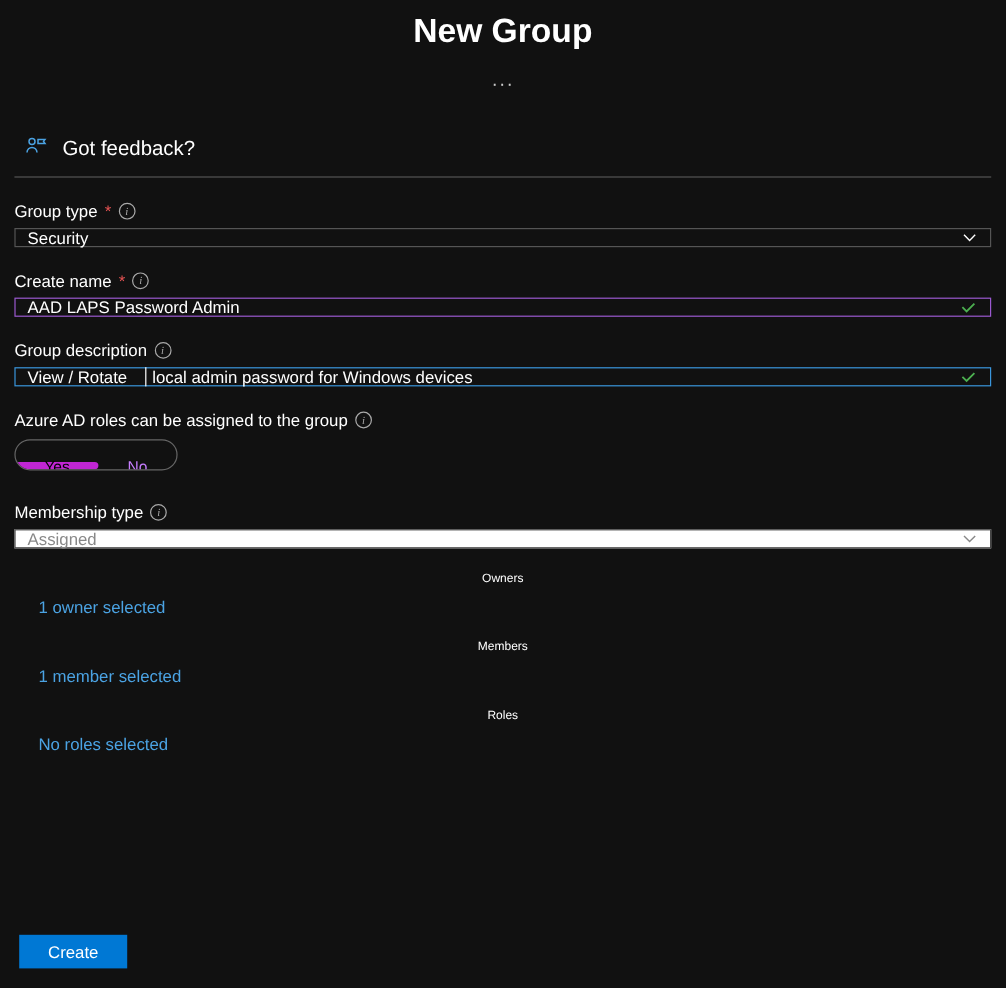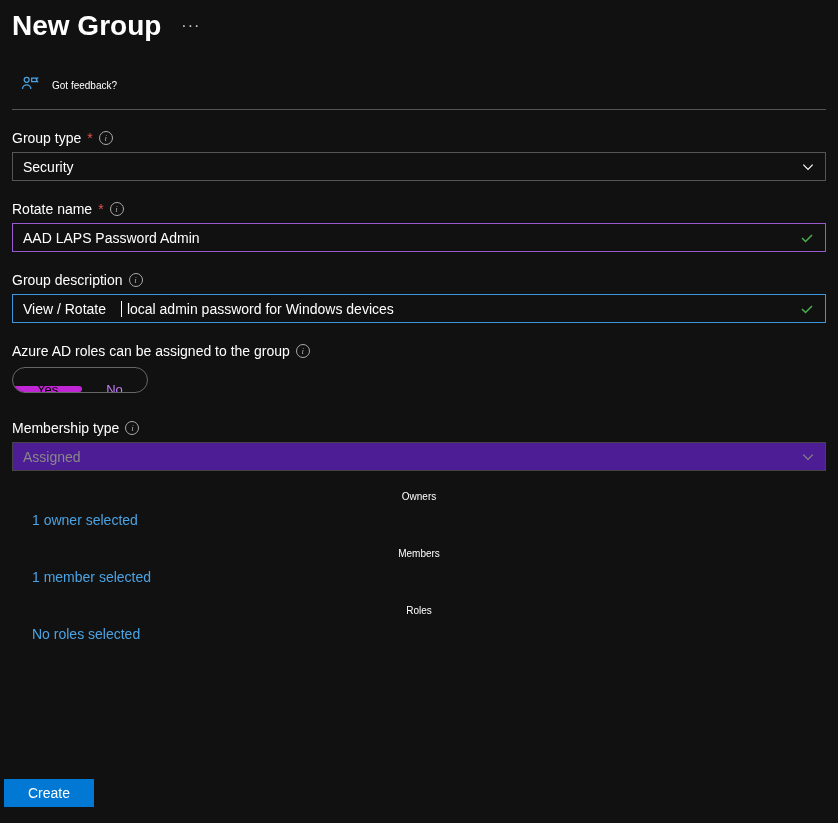"New Group" .header { flex-direction: none -> column }
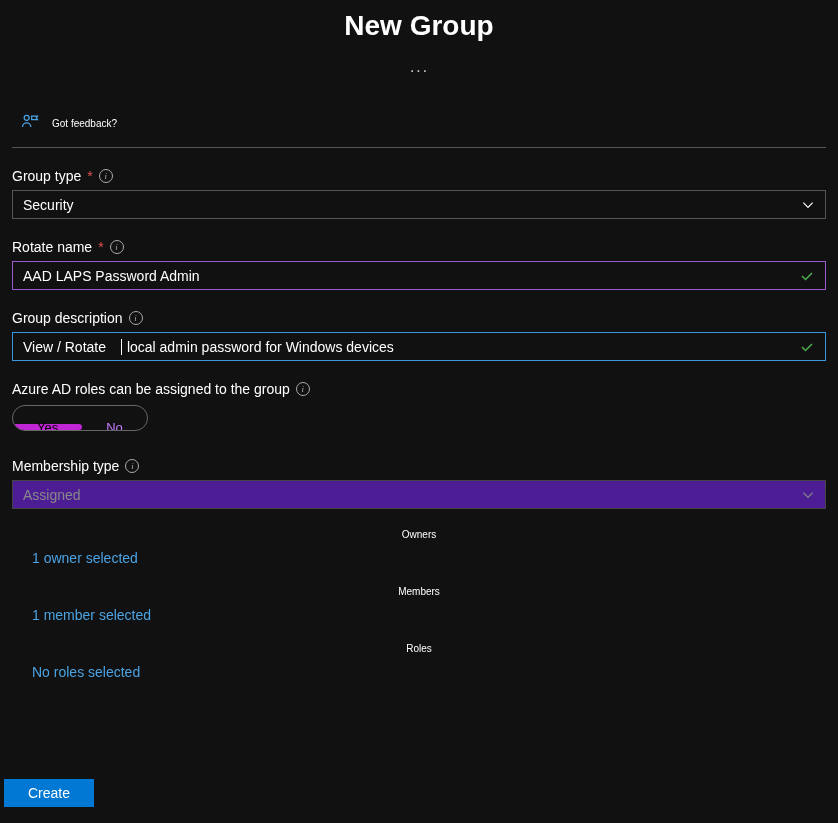"Got feedback?" .feedback-text { font-size: 10px -> 17px }
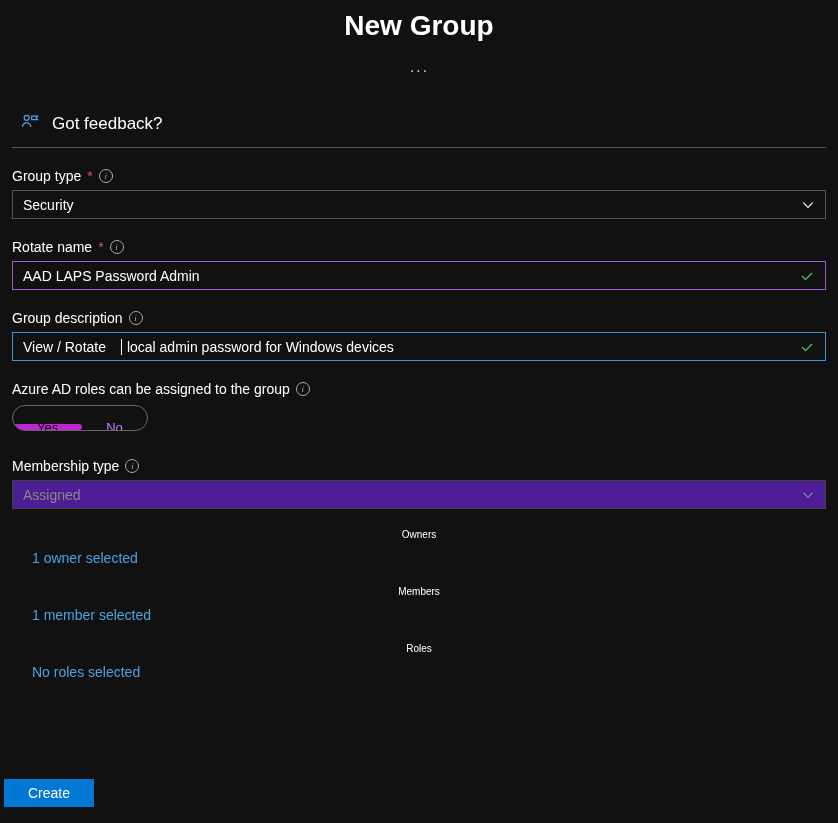"Security" .select, .input { height: 29px -> 16px }
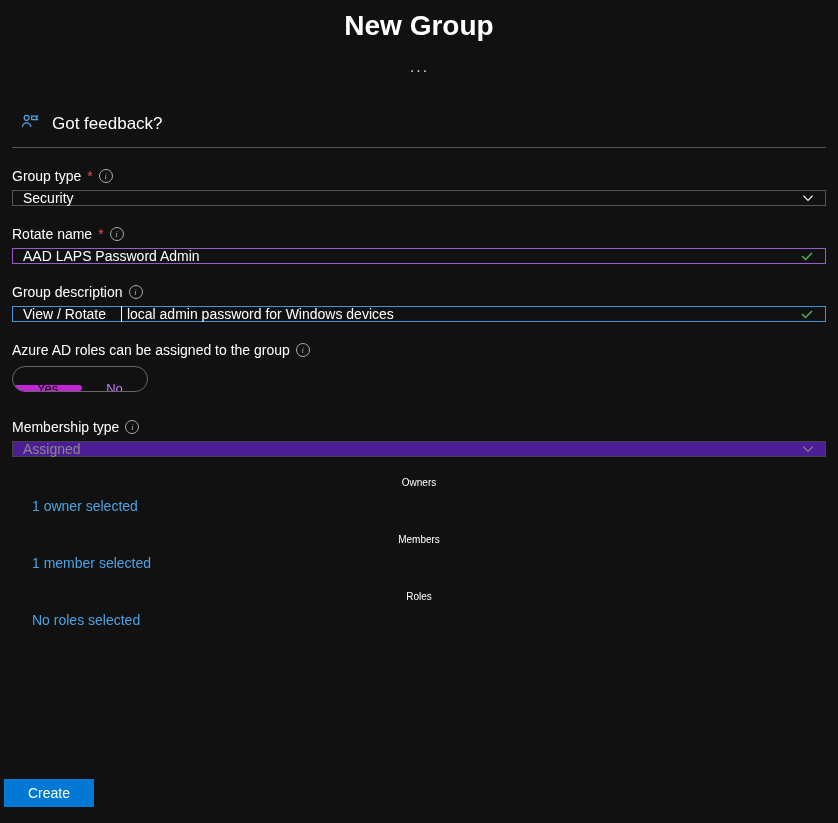"Rotate name" span { text: Rotate -> Create }
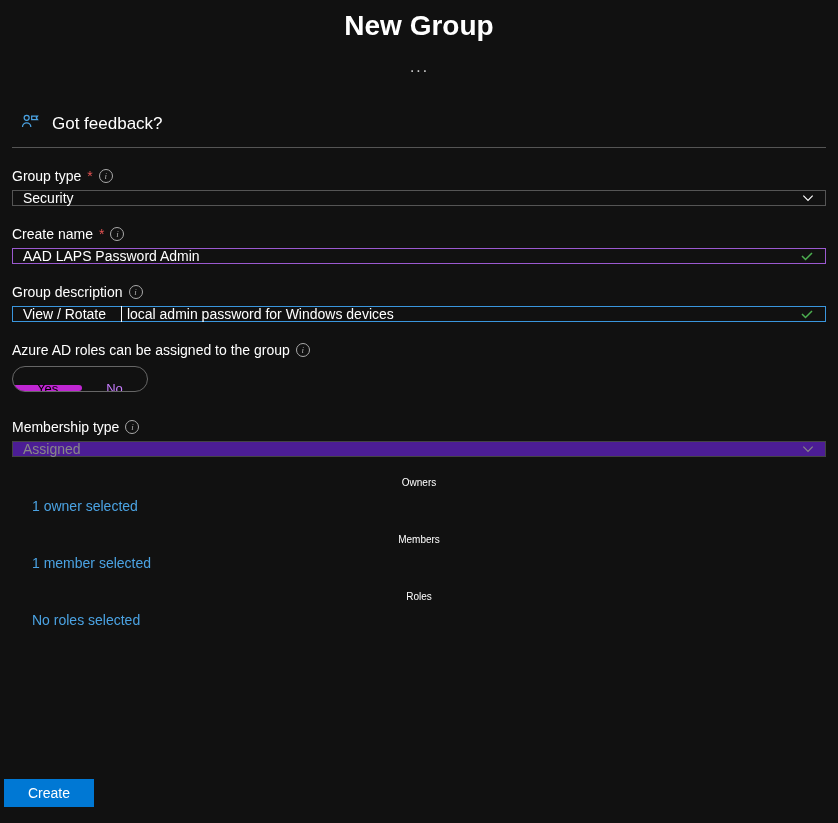"Assigned" .select.disabled { background: #4c1d95 -> #ffffff }
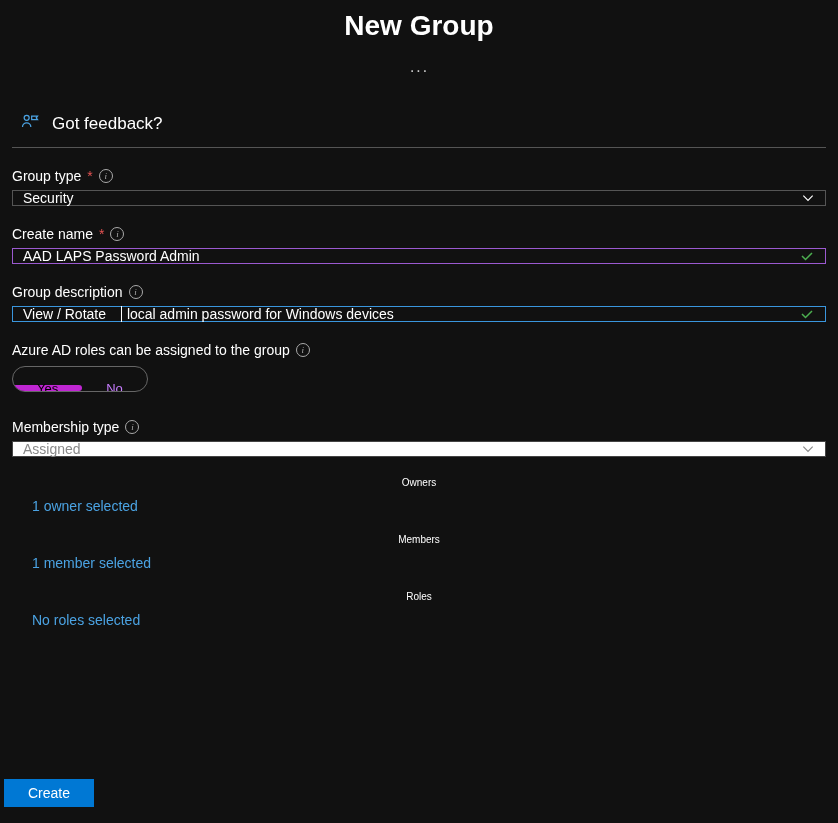"Create" .footer { left: 4px -> 16px }
